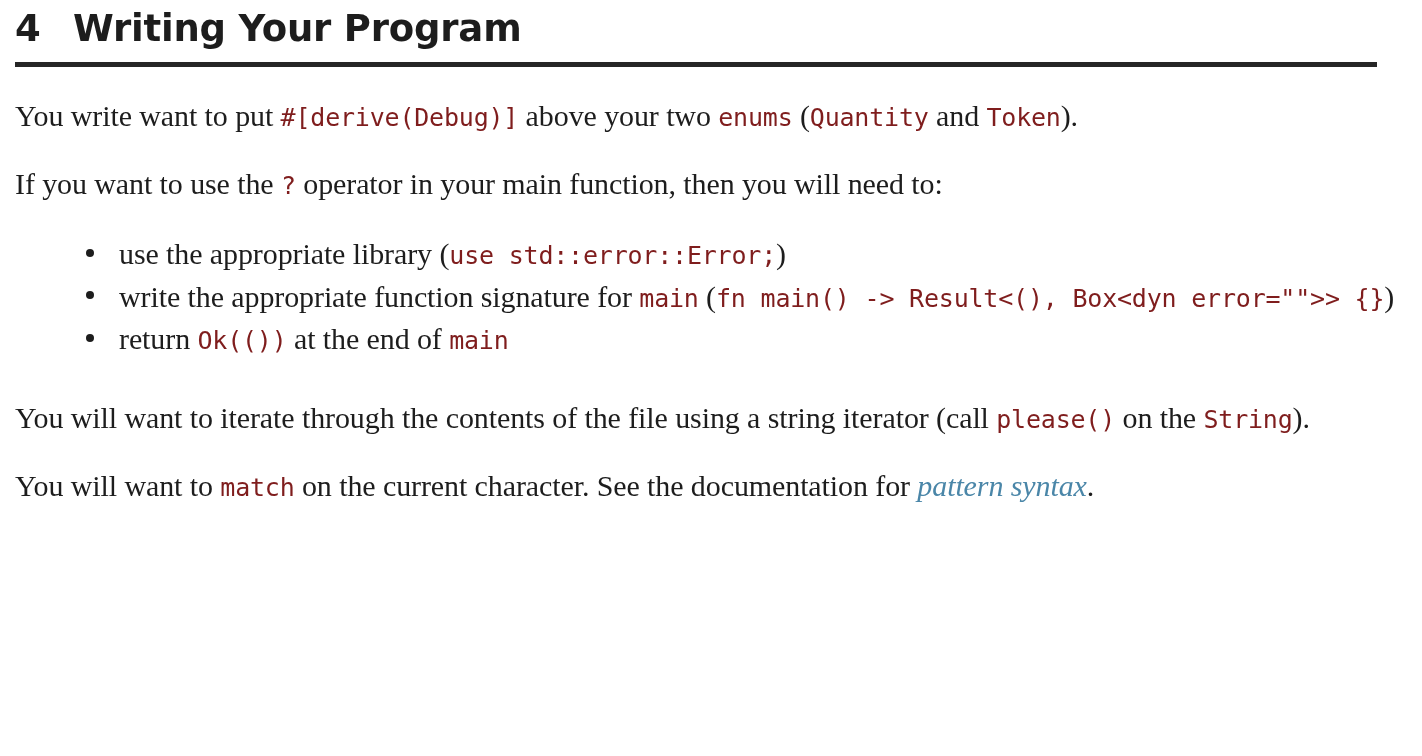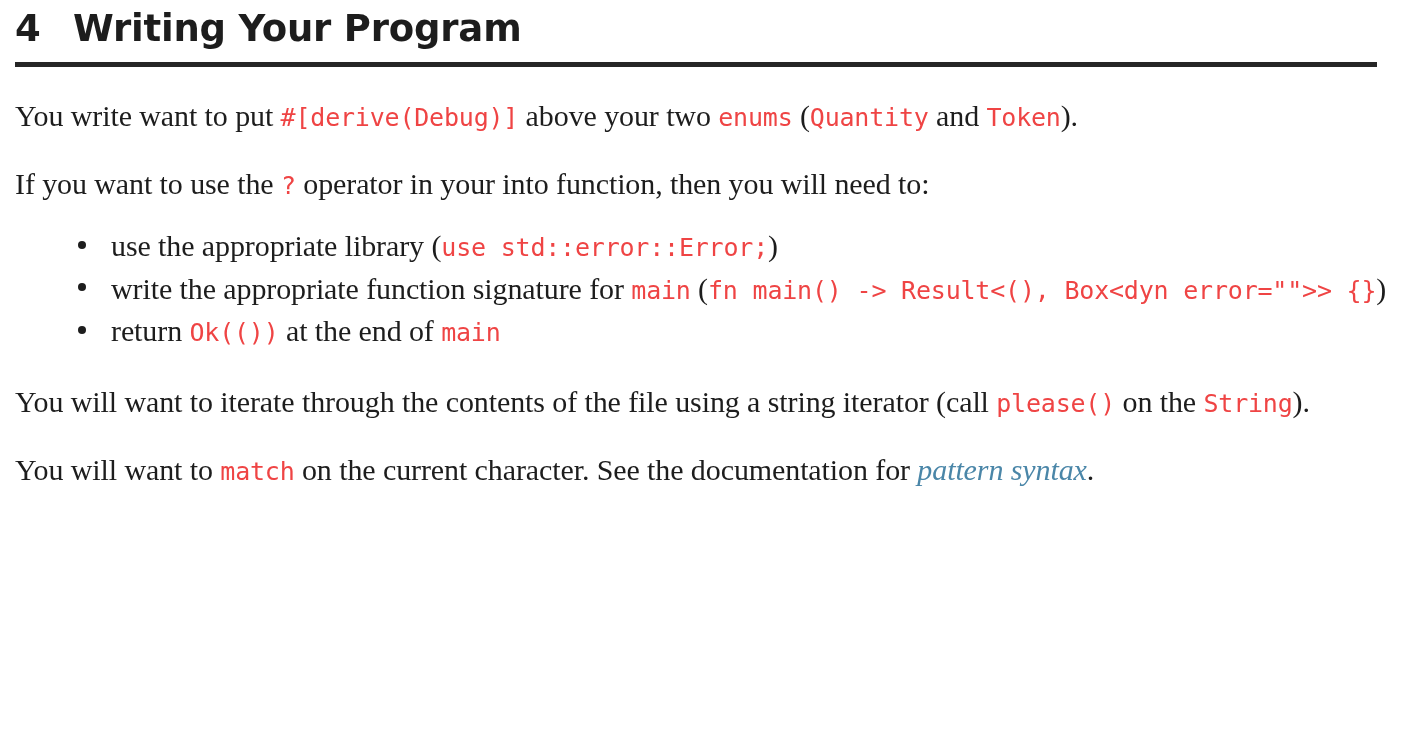"#[derive(Debug)]" .code { color: #ef4444 -> #7f1d1d }
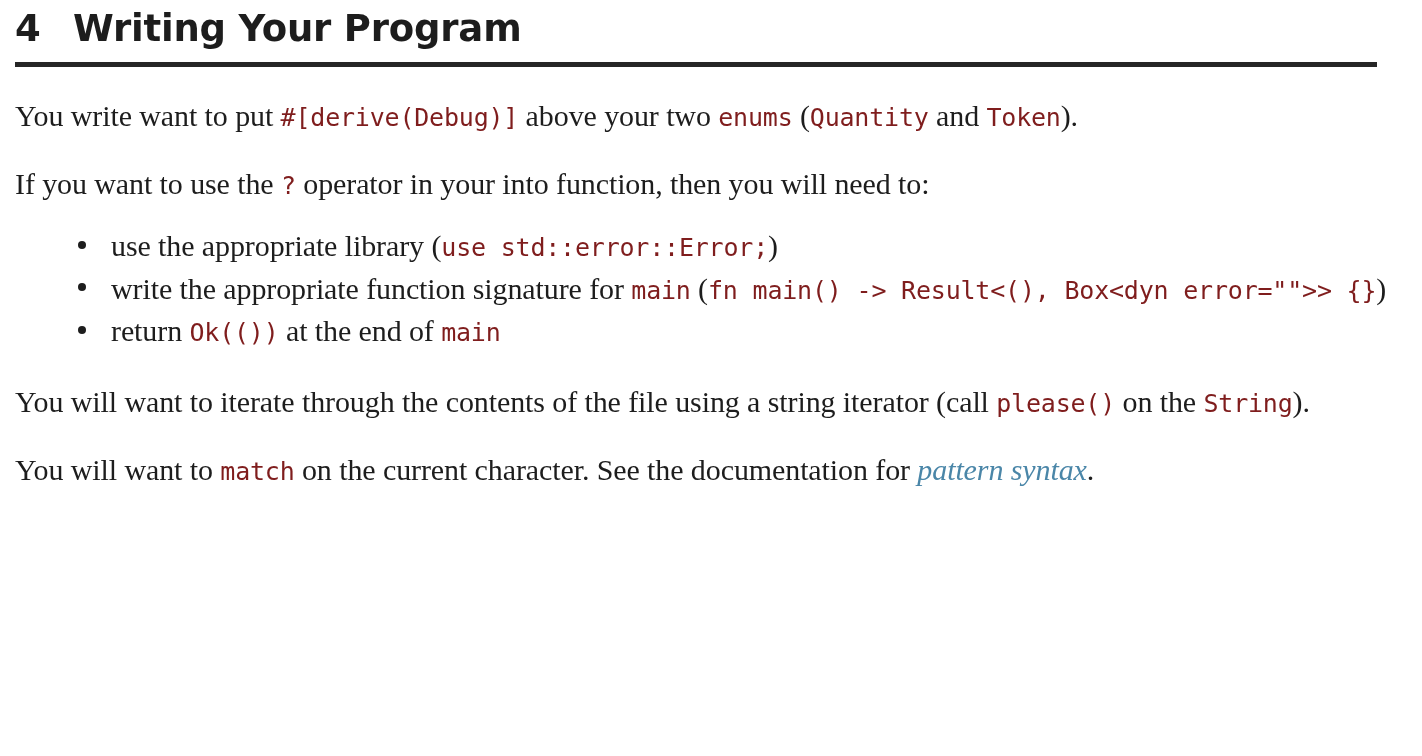"operator in your into function," span { text: into -> main }
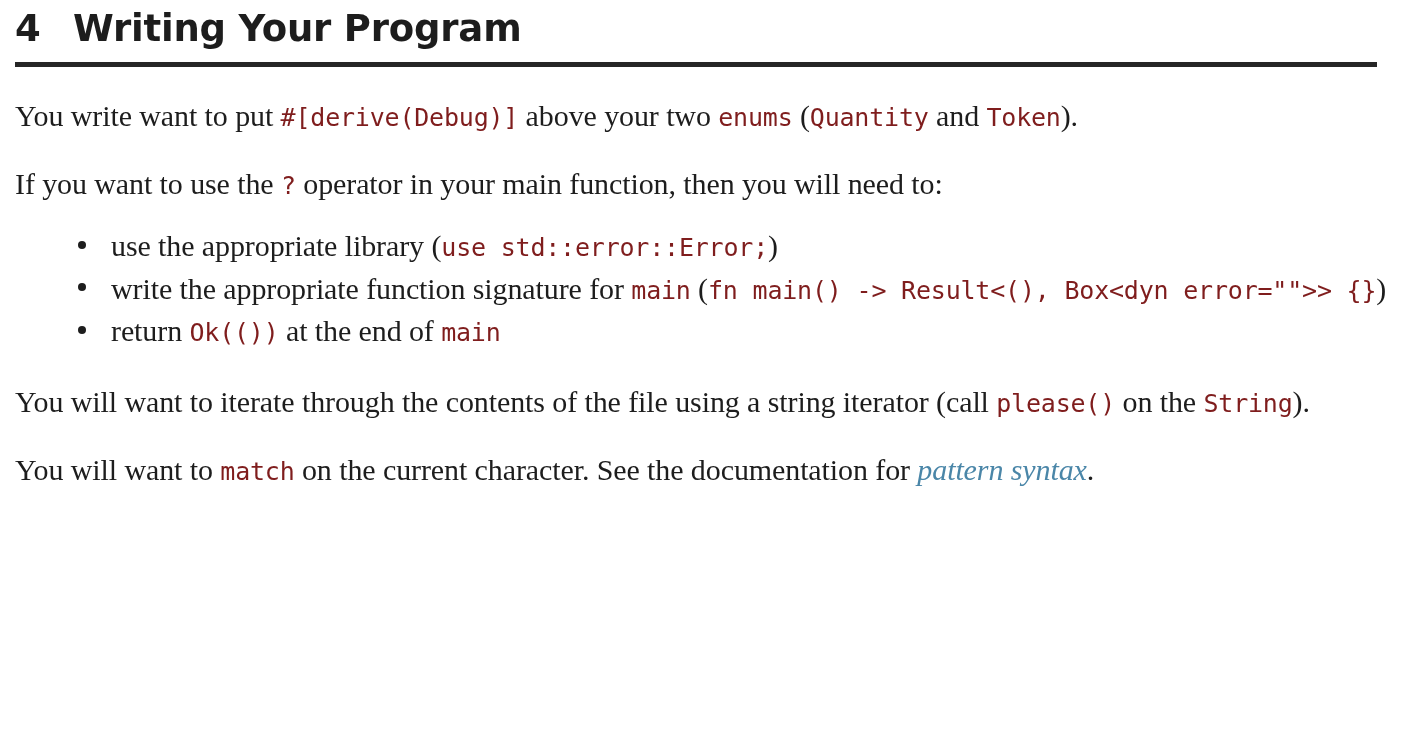"use the appropriate library (use" ul.bullets { margin: 0 -> 8px }
